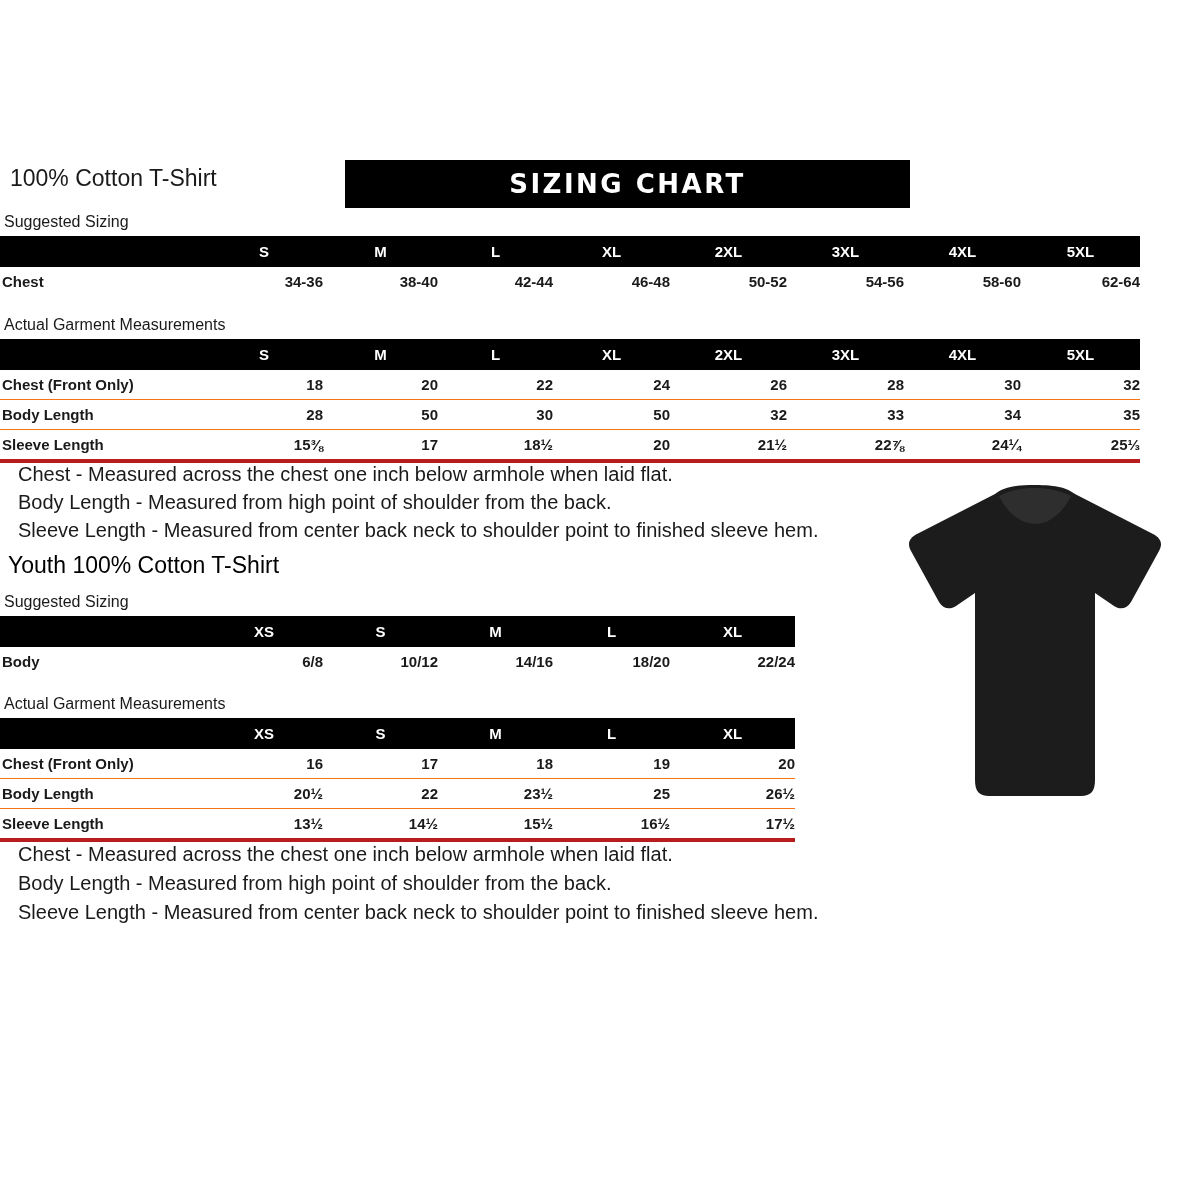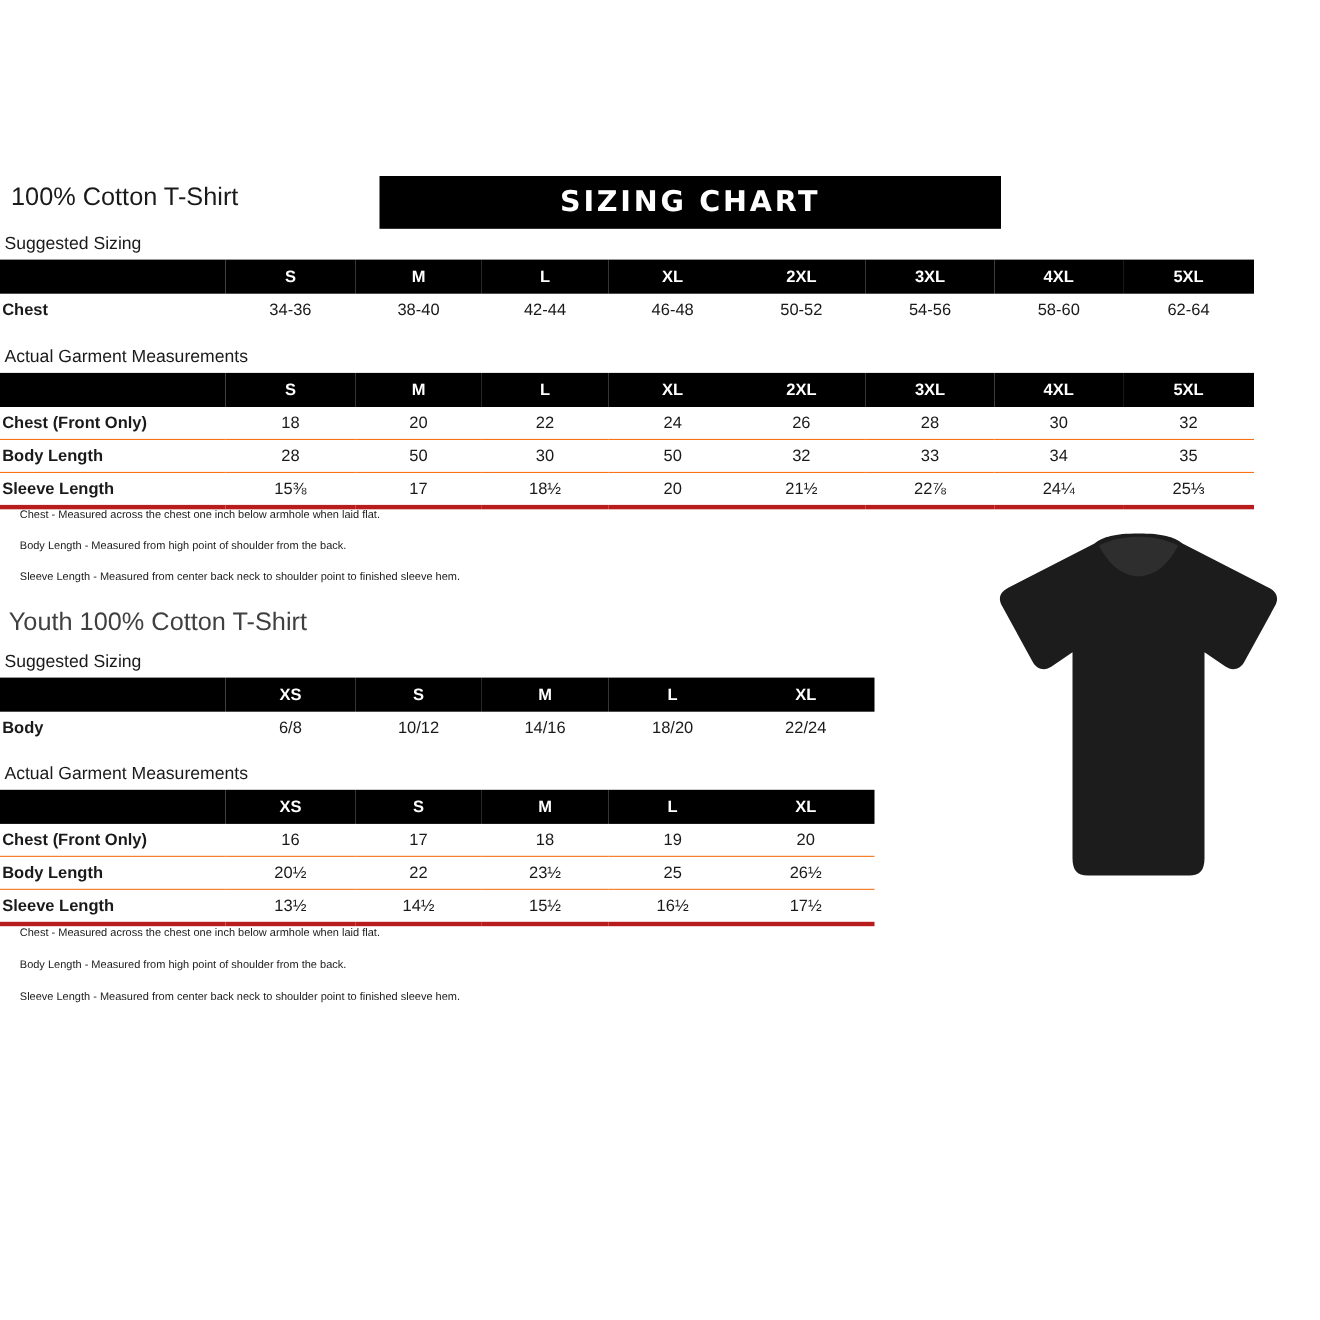"34-36" table.sz tbody td { font-weight: none -> bold; text-align: center -> right }
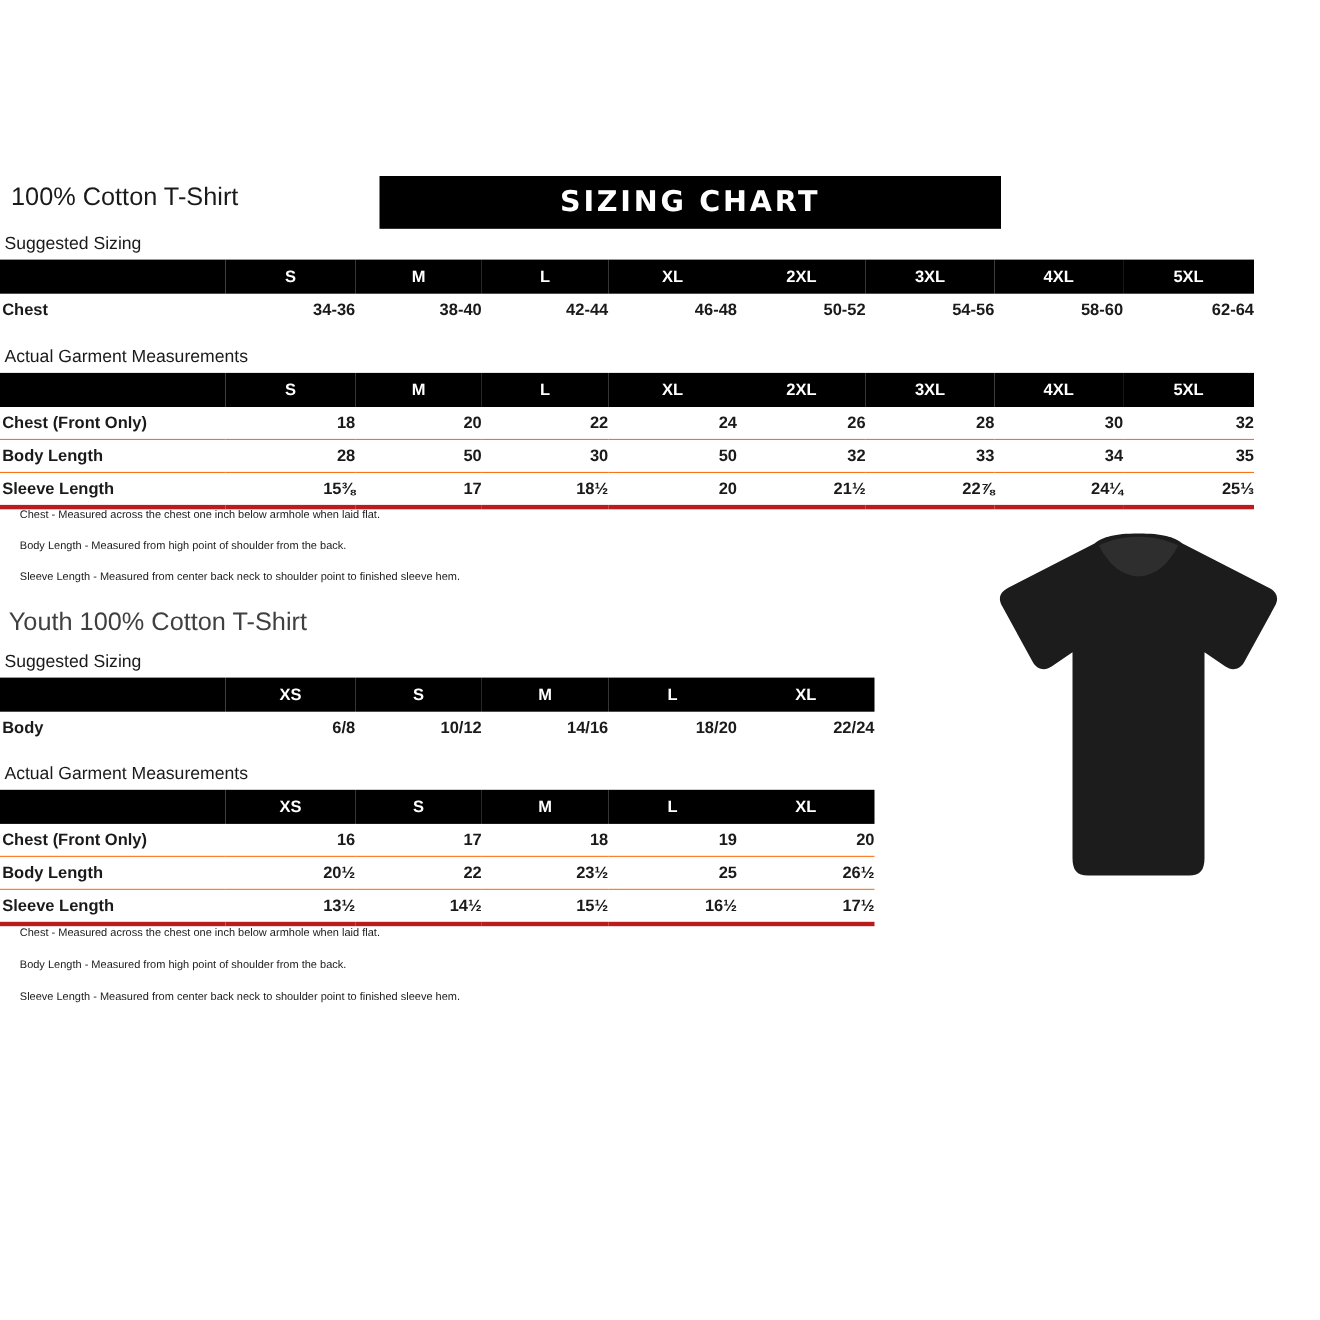"Chest - Measured across the" .note { font-size: 10px -> 20px }
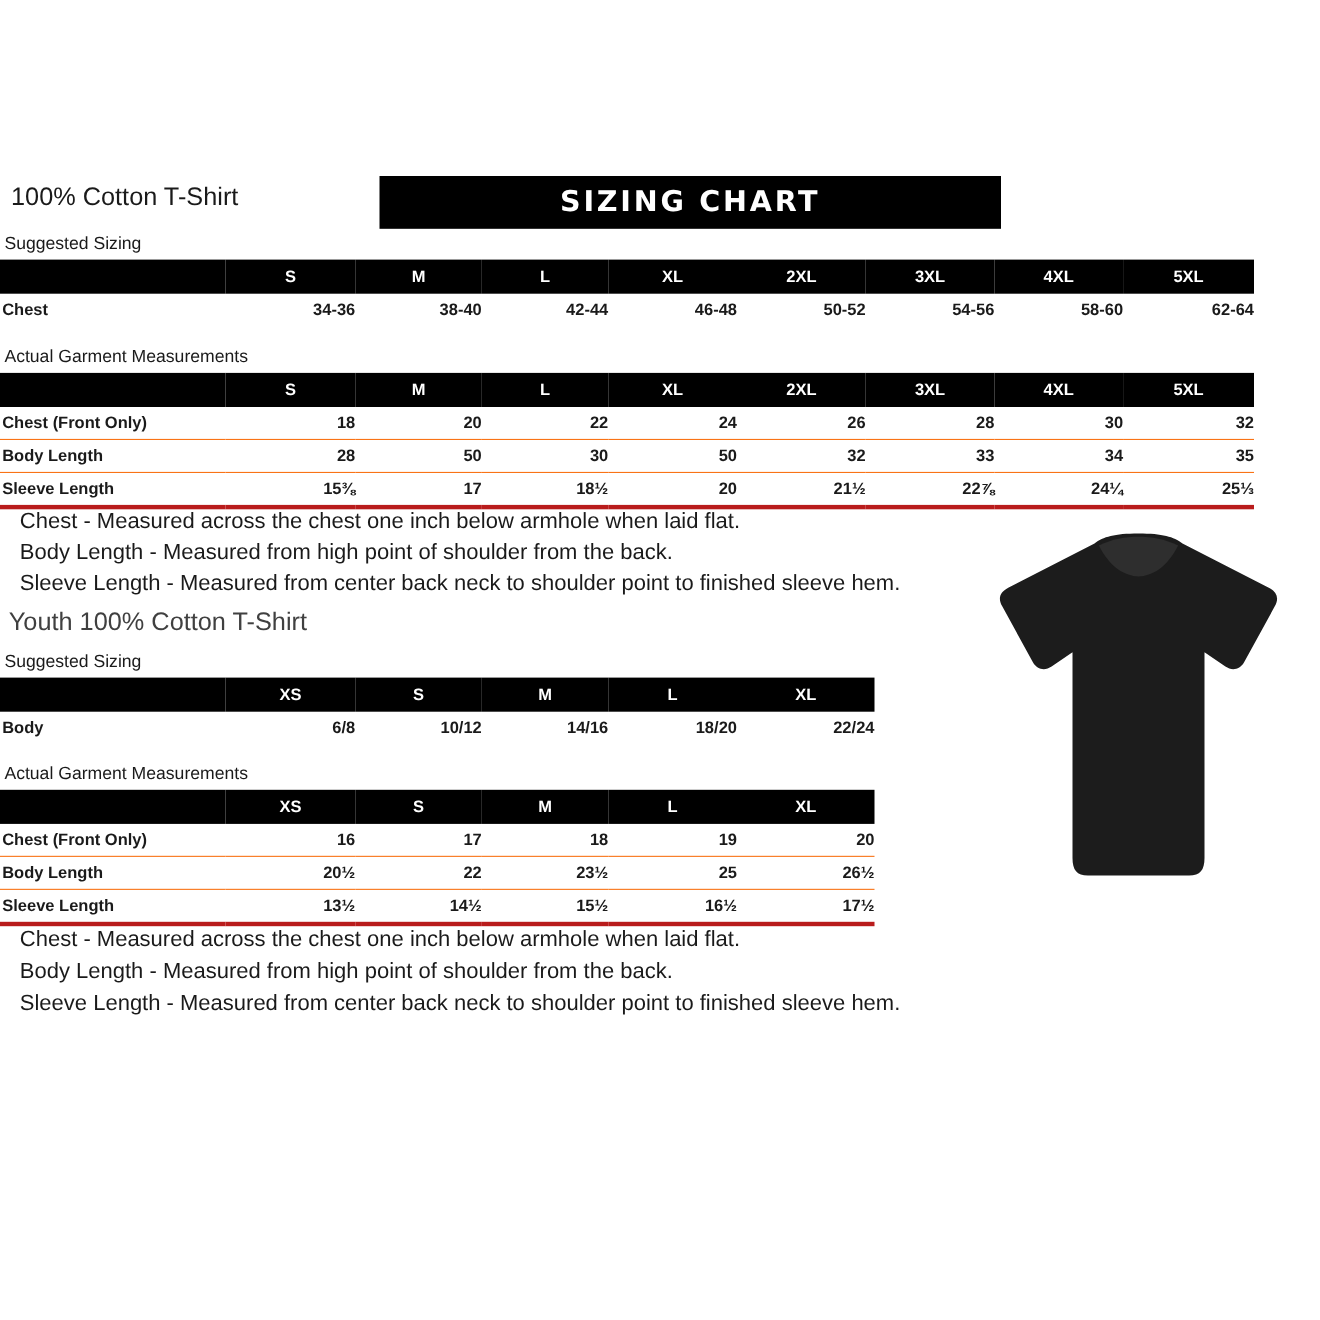"Youth 100% Cotton T-Shirt" .youth-title { color: #404040 -> #000000 }
